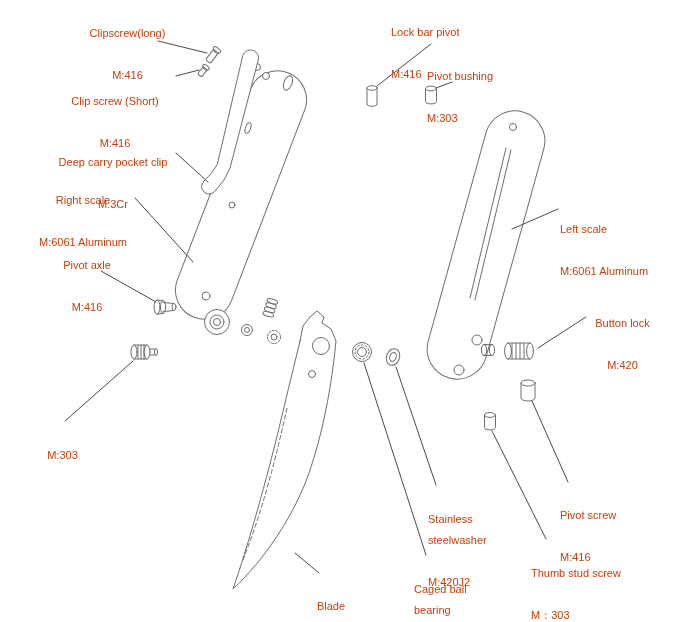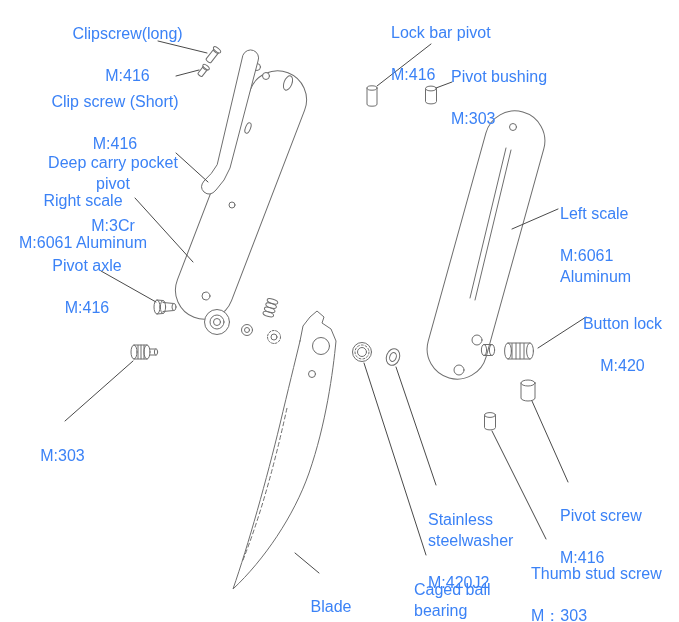"Clipscrew(long)" .label { color: #3b82f6 -> #c2410c; font-size: 16px -> 11px }
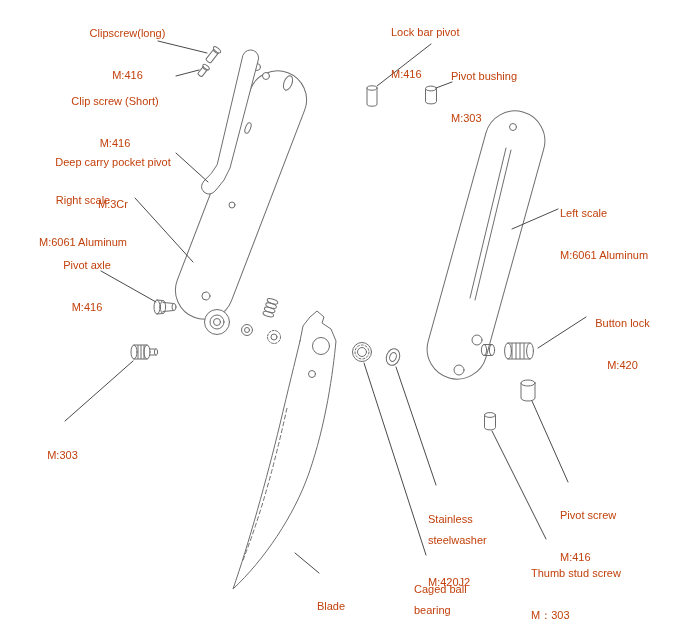"Pivot bushing" div.label { left: 451px -> 427px }
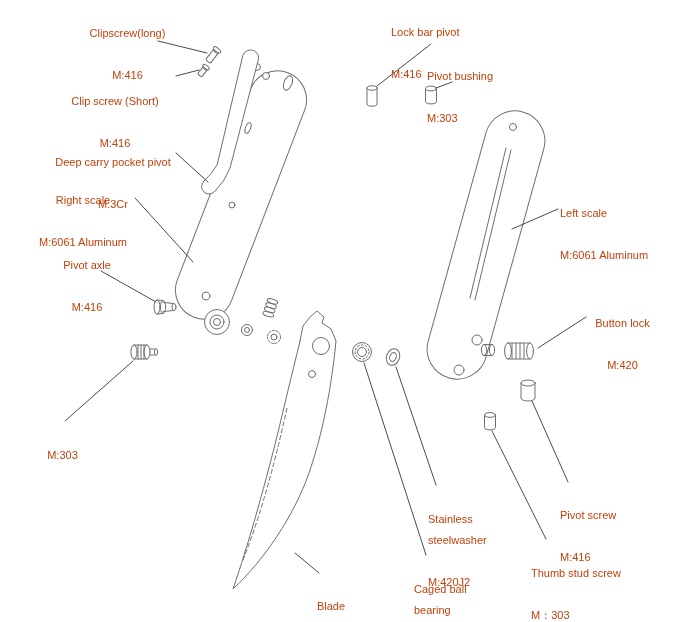"Deep carry pocket pivot" div { text: pivot -> clip }
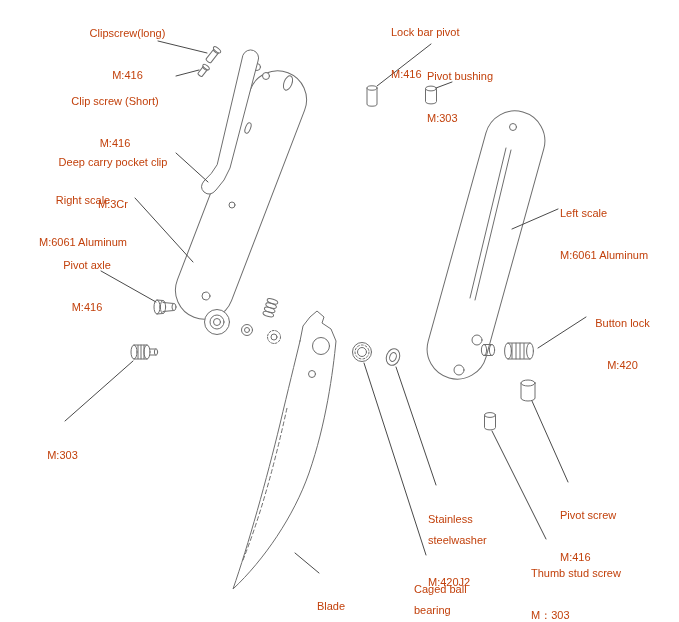"Left scale" div.label { top: 182px -> 198px }
